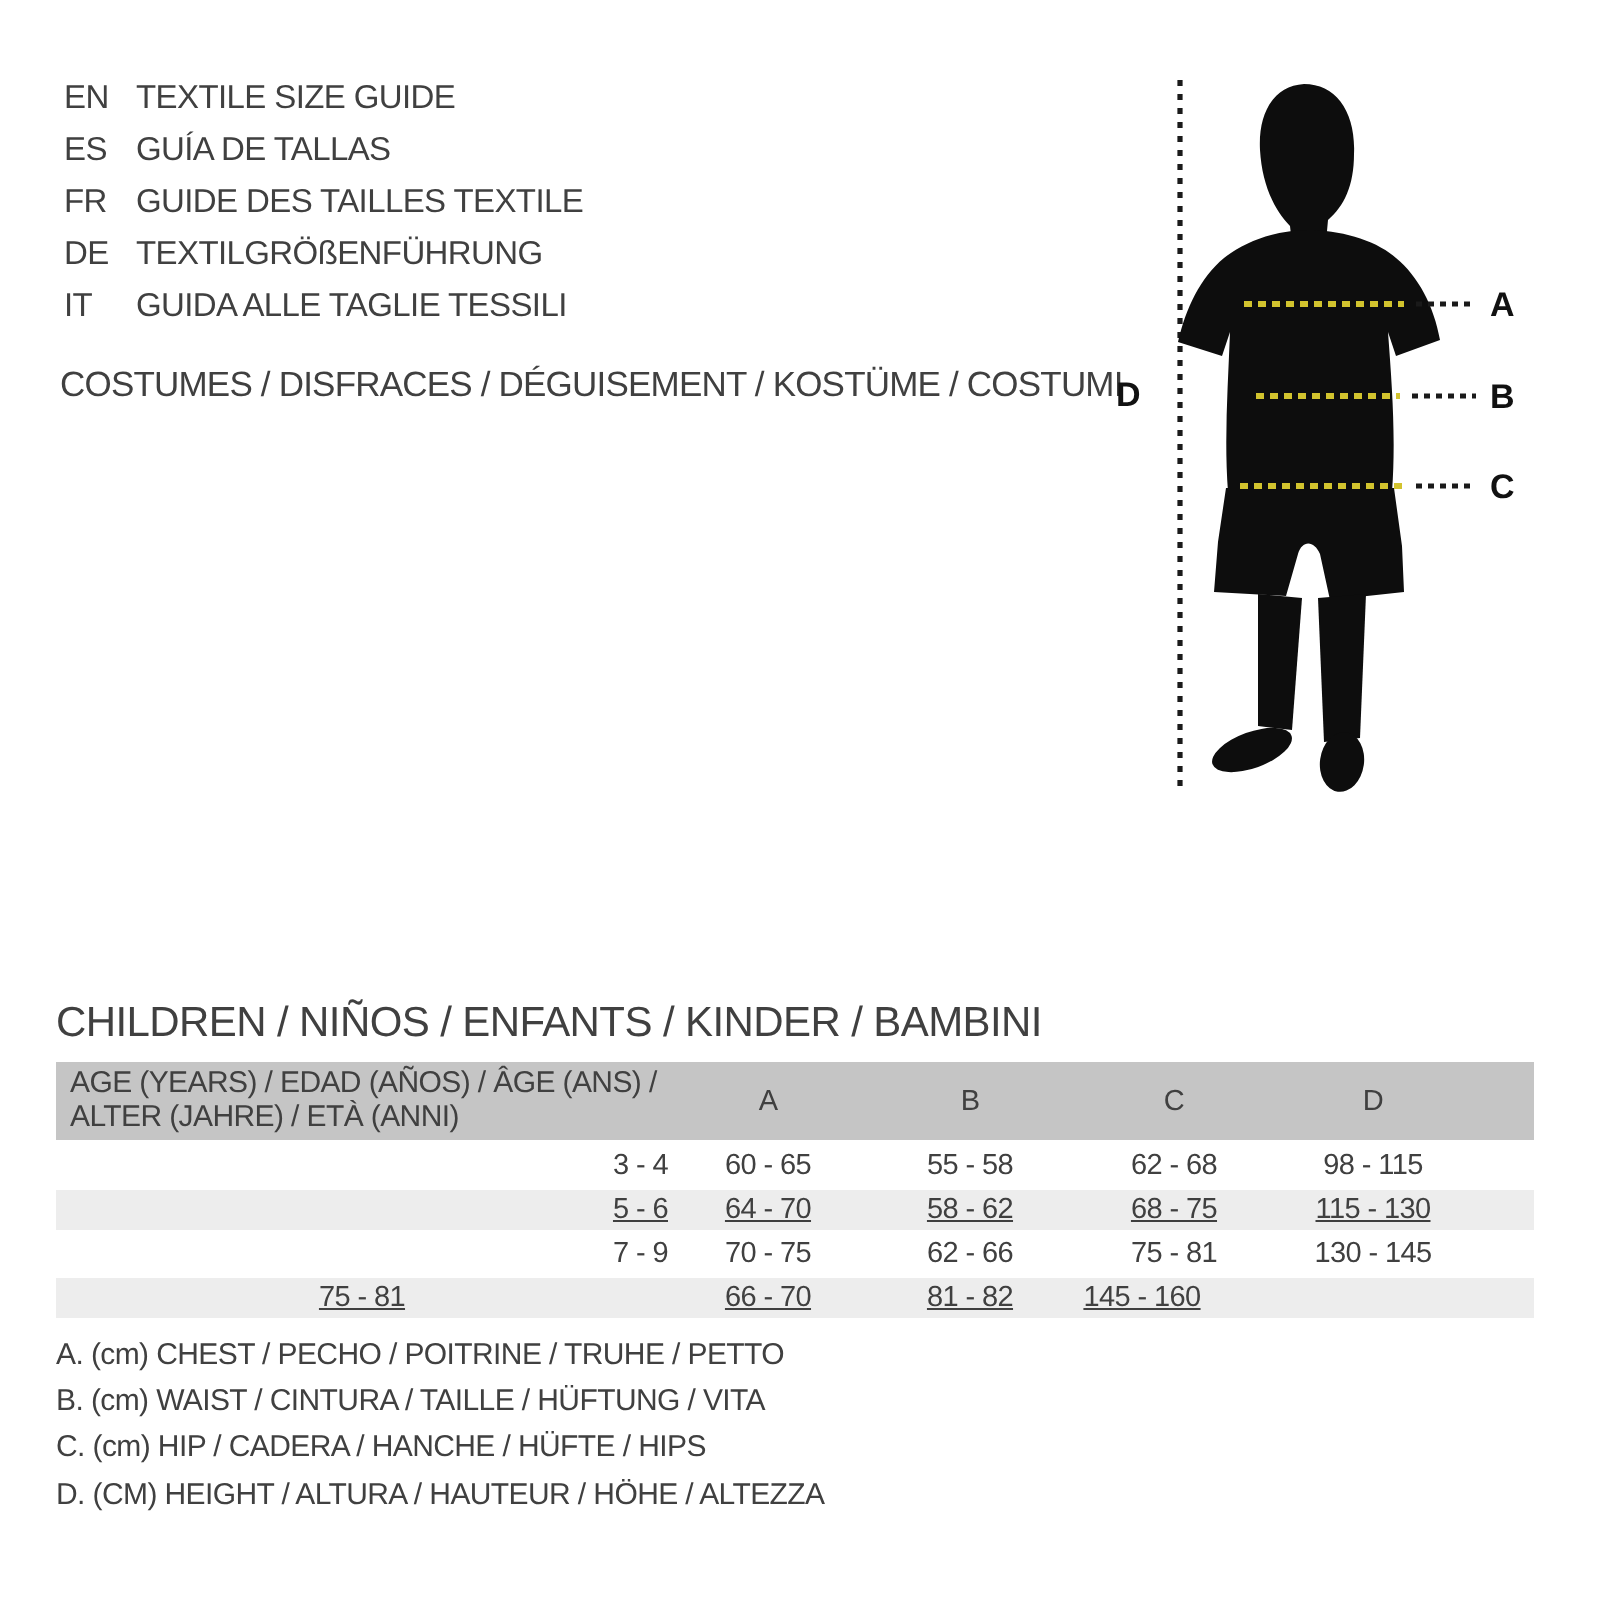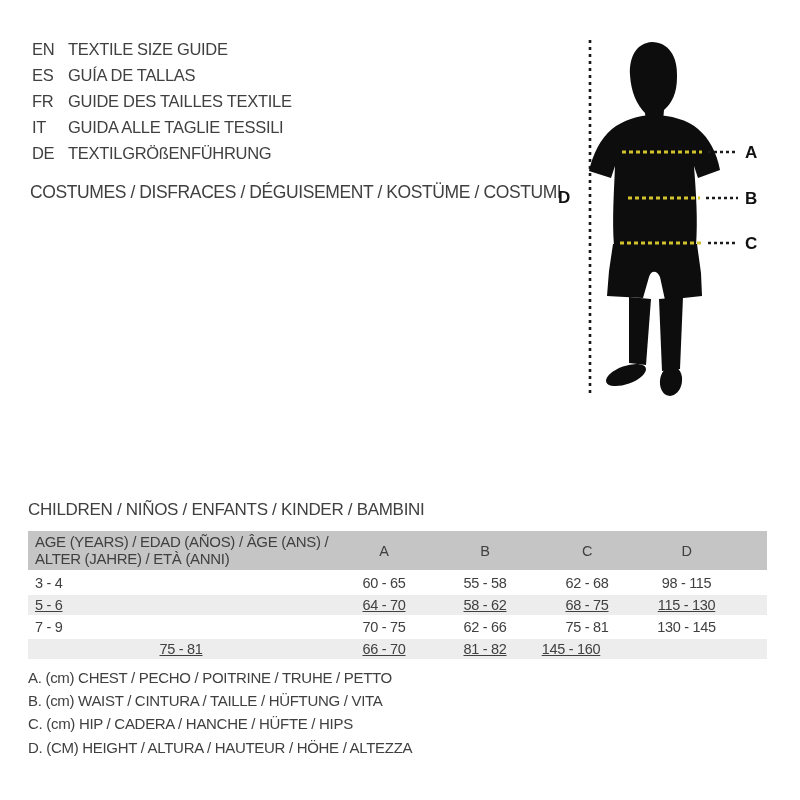"IT" div.lang-row { order: before "DE" -> after "DE" }
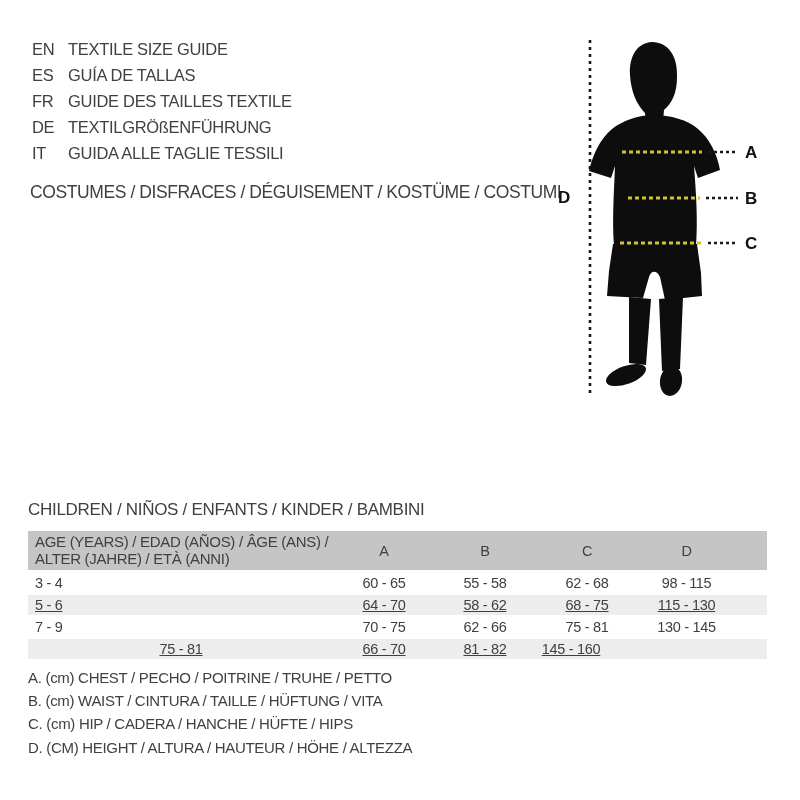"CHILDREN / NIÑOS / ENFANTS" .section-title { font-size: 17px -> 21px }
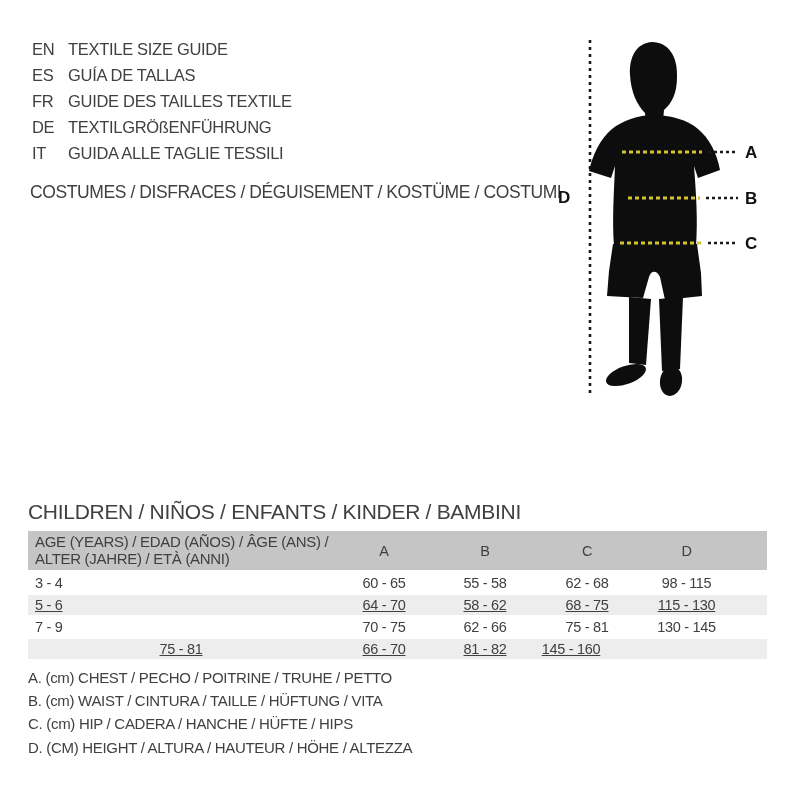"3 - 4" .trow .age-cell { text-align: none -> right }
